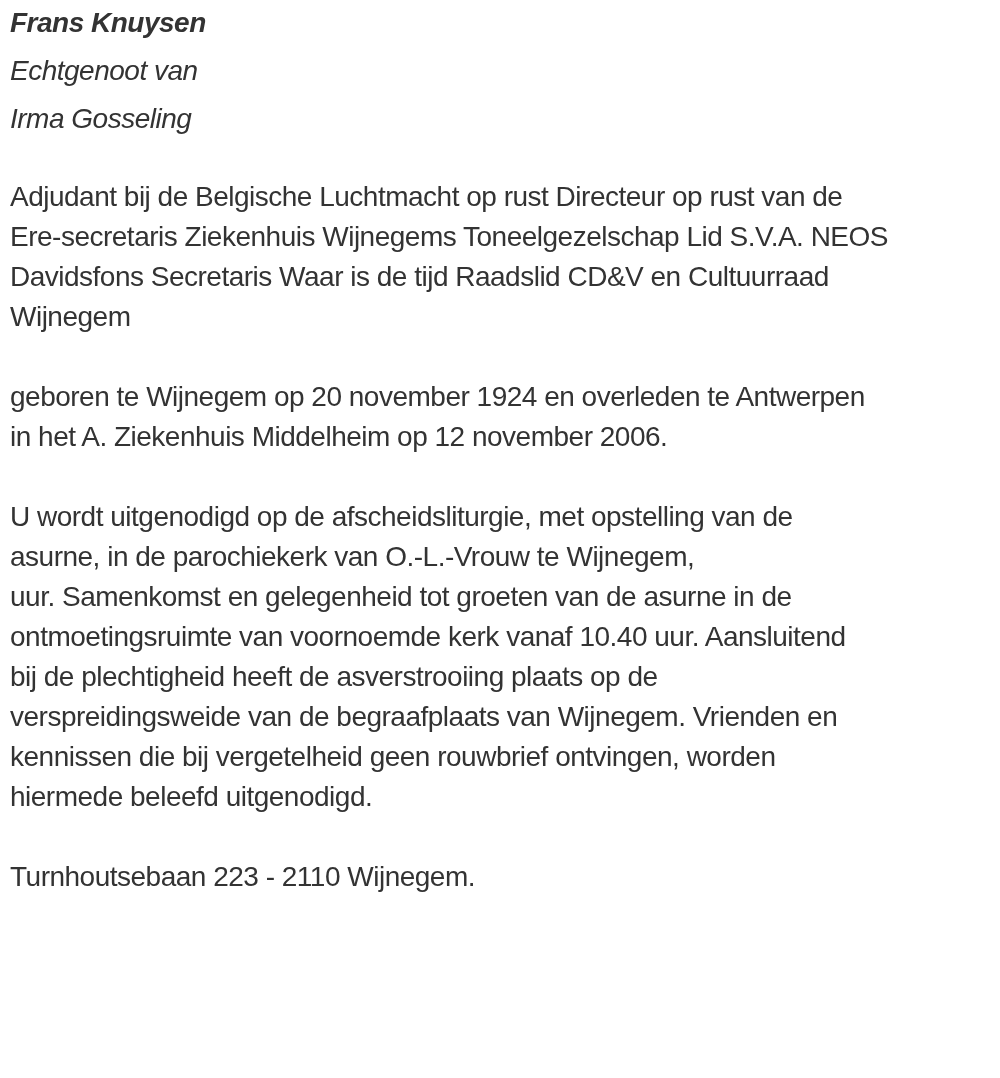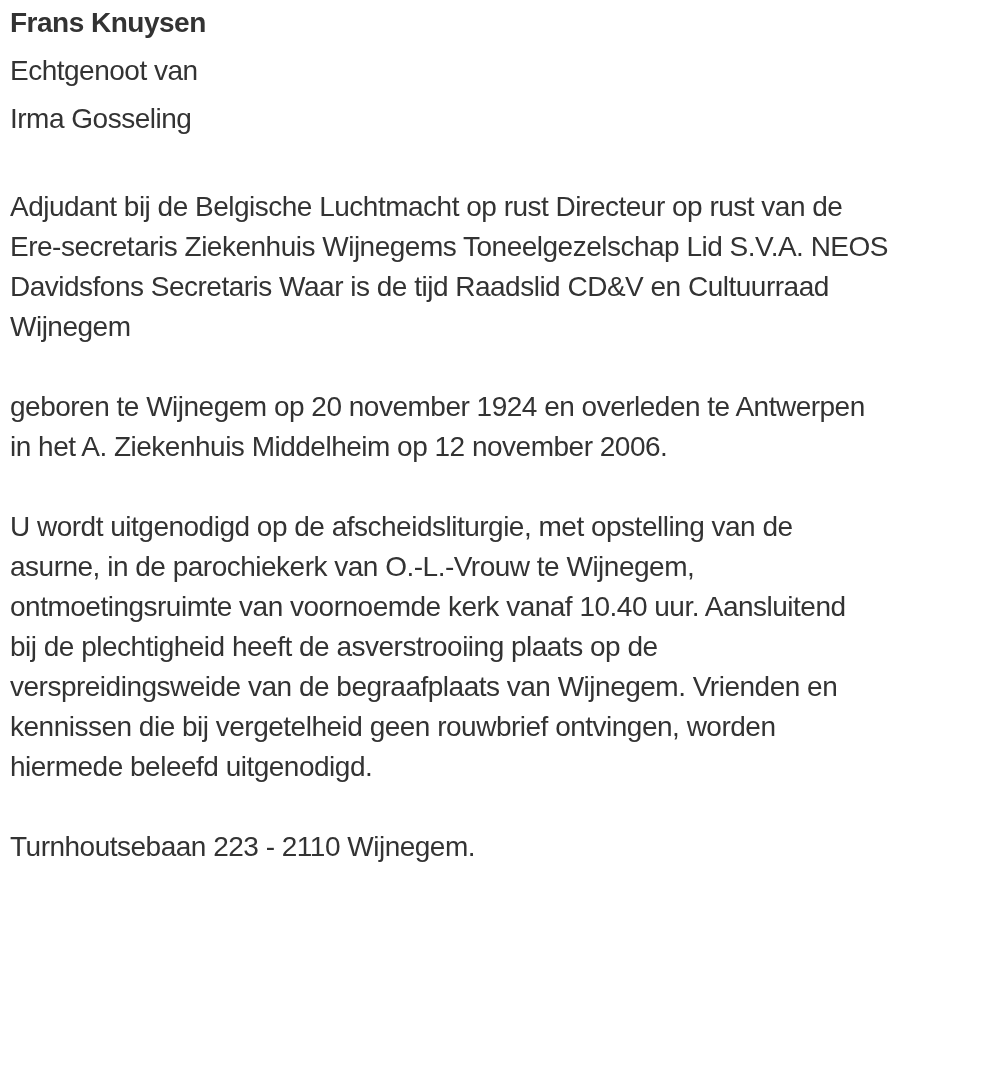"Frans Knuysen" .name-group { font-style: none -> italic; margin: 0 0 48px 0 -> 0 0 38px 0 }
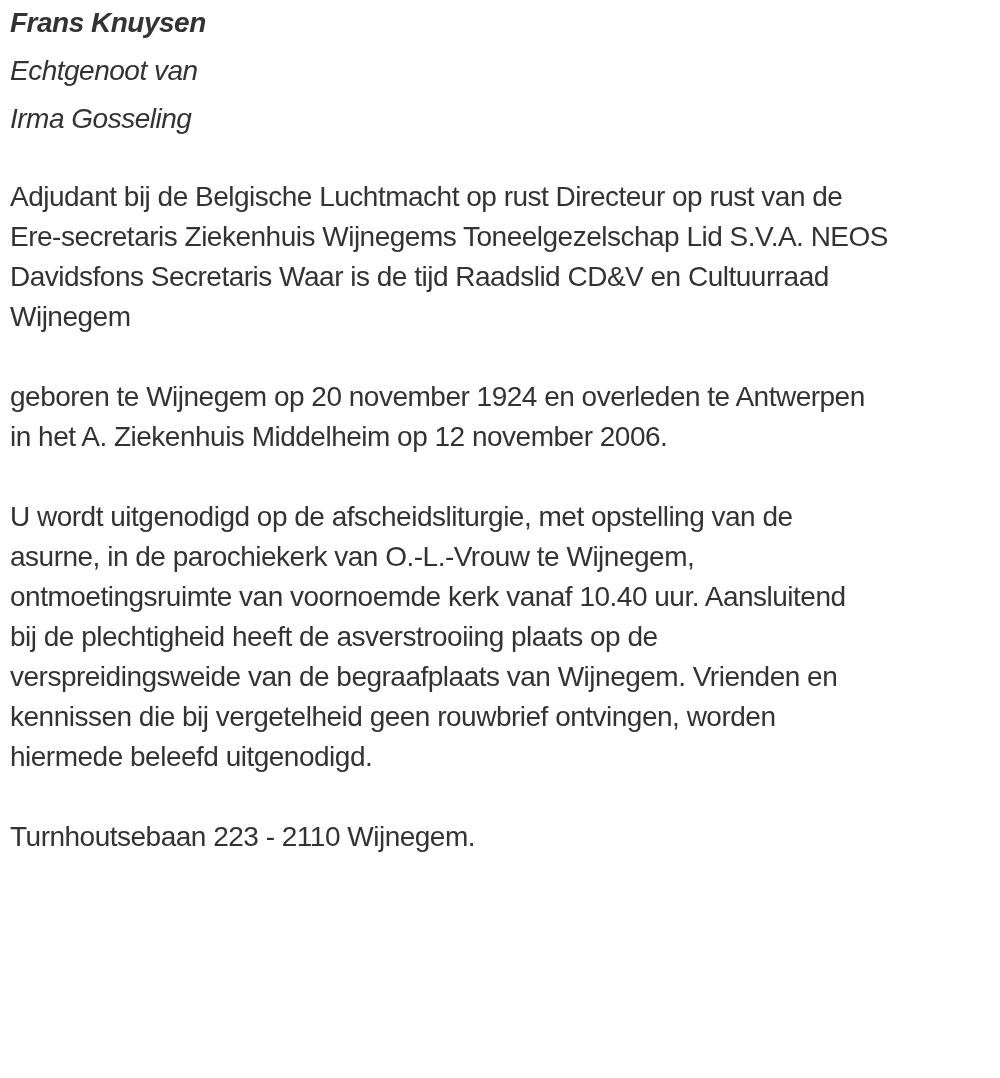"uur. Samenkomst en gelegenheid tot" span.line { html: none -> <span>uur. Samenkomst en gelegenheid tot groeten van de asurne in de</span> }
